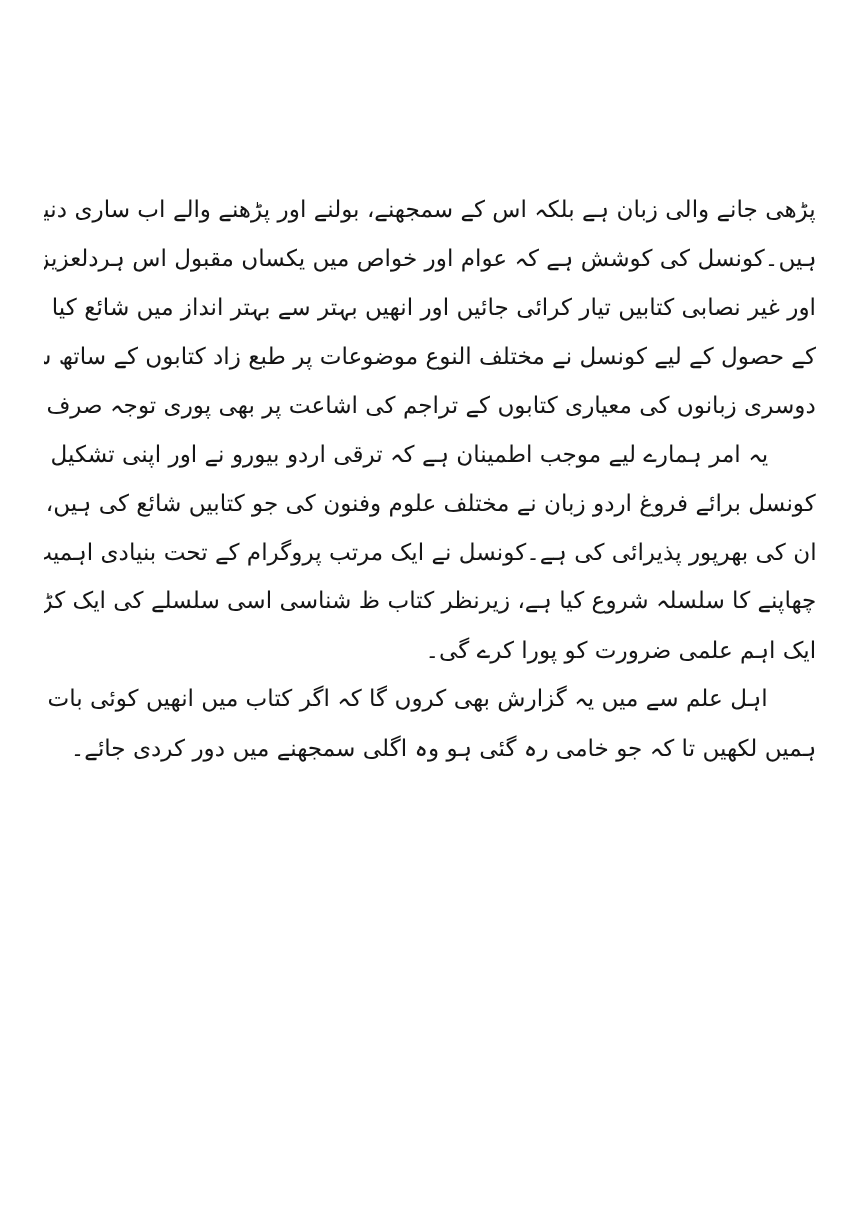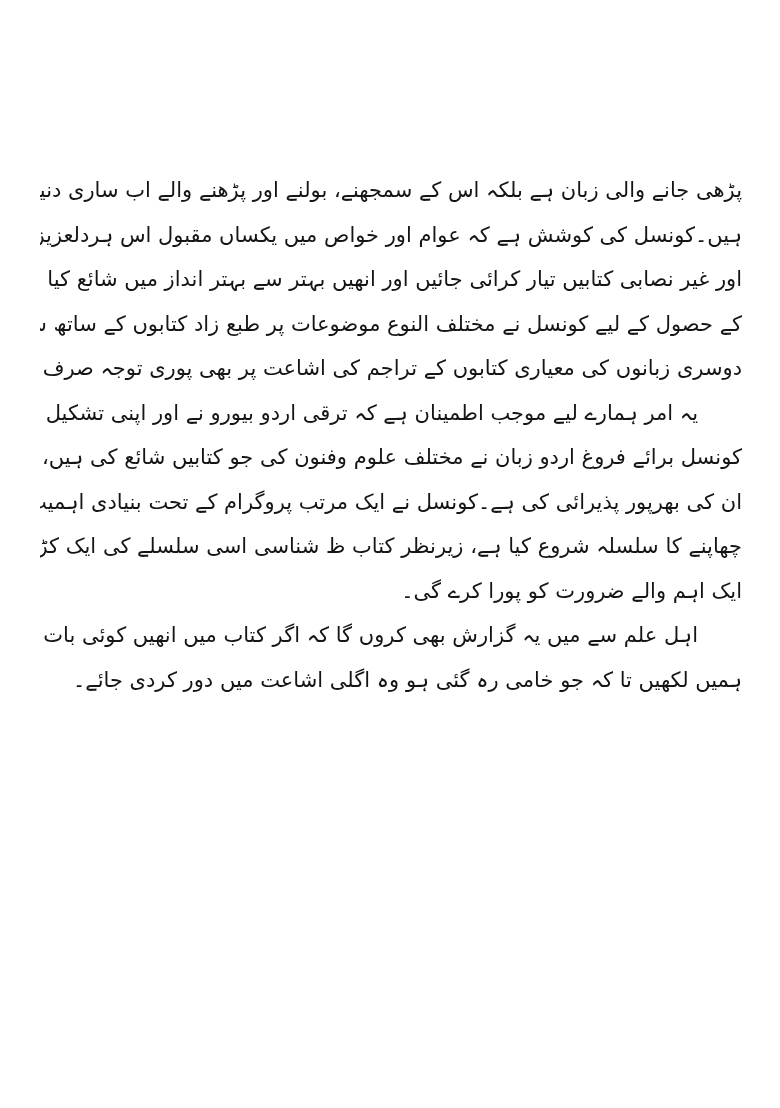"ایک اہم والے ضرورت کو" span.line { text: والے -> علمی }
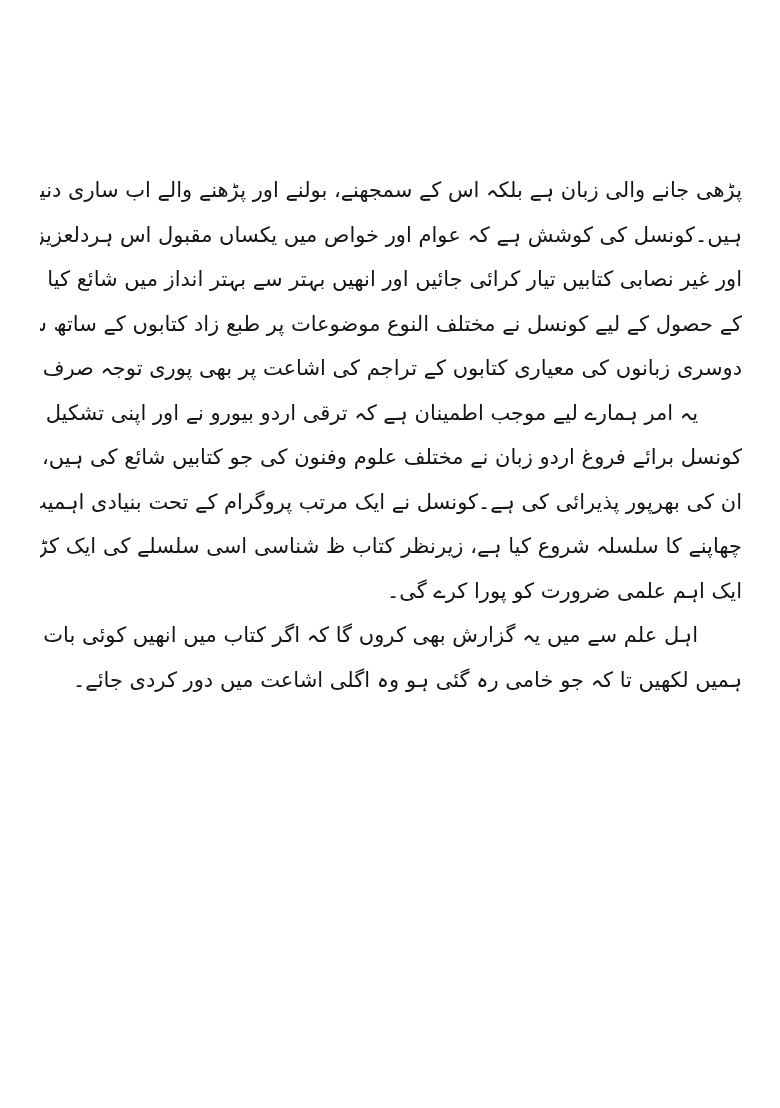"ہمیں لکھیں تا کہ جو" span.line { text: اشاعت -> سمجھنے }
